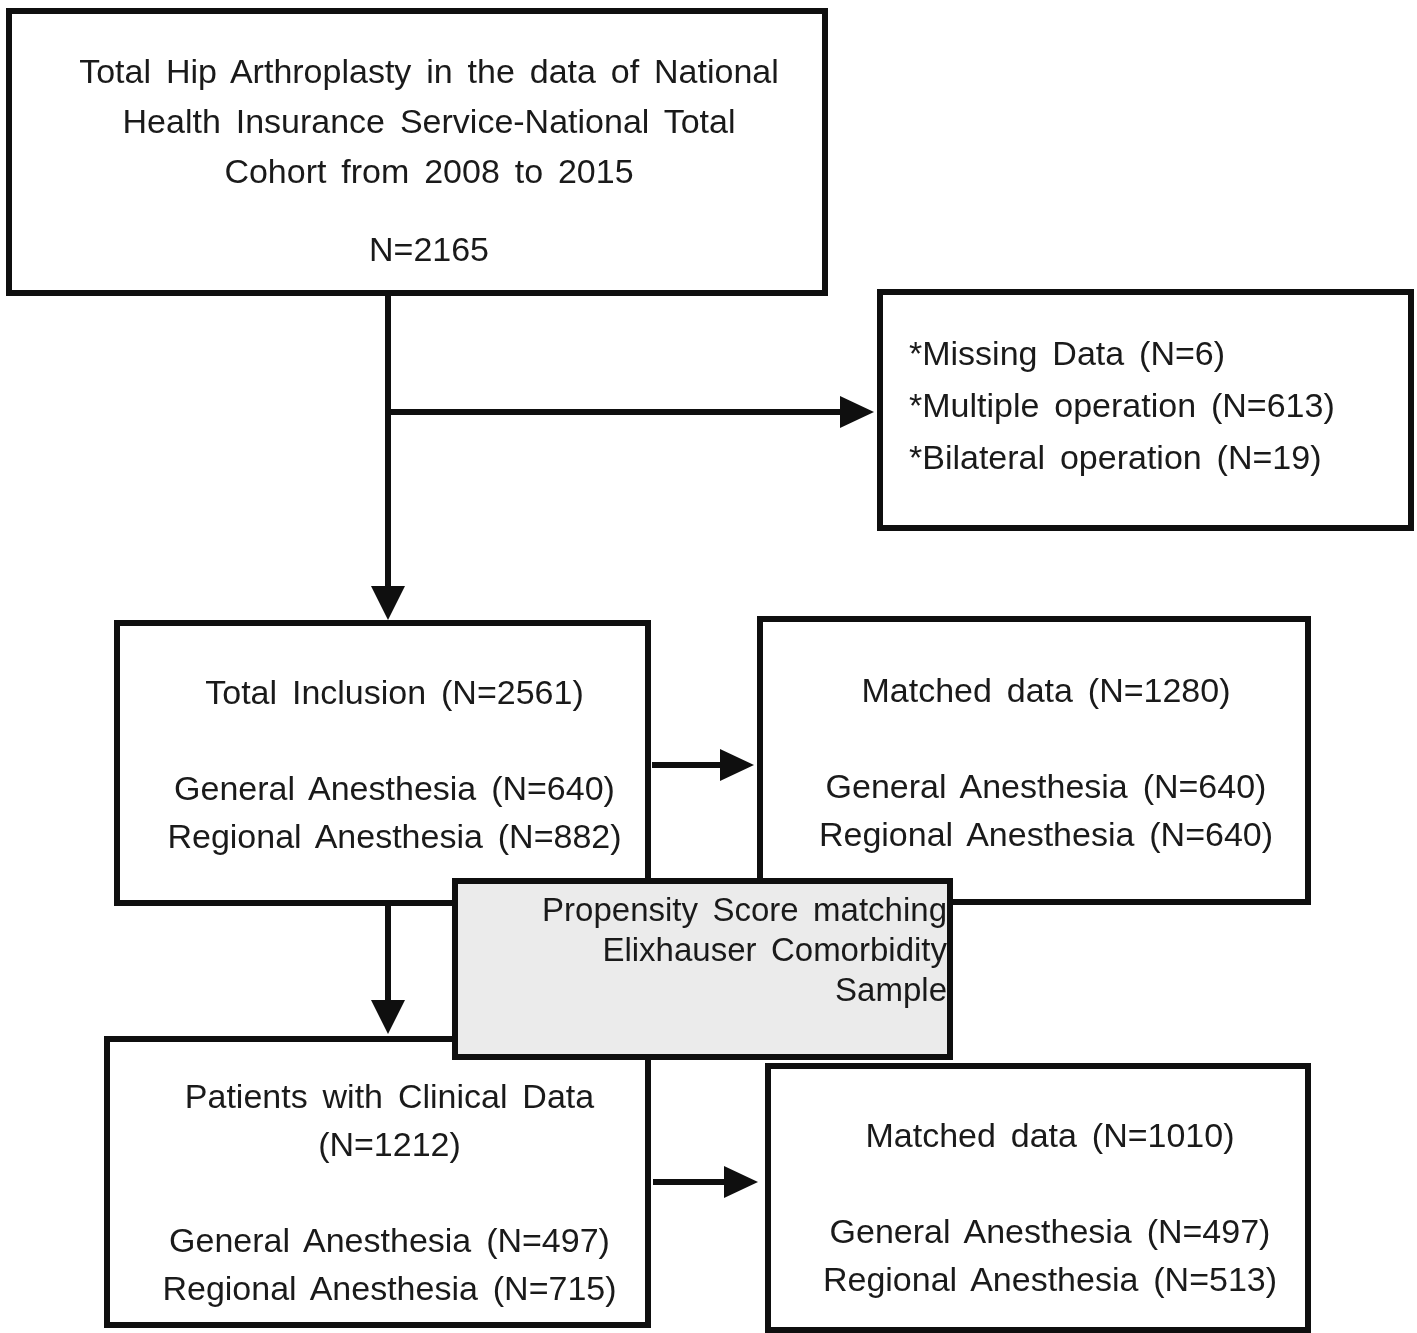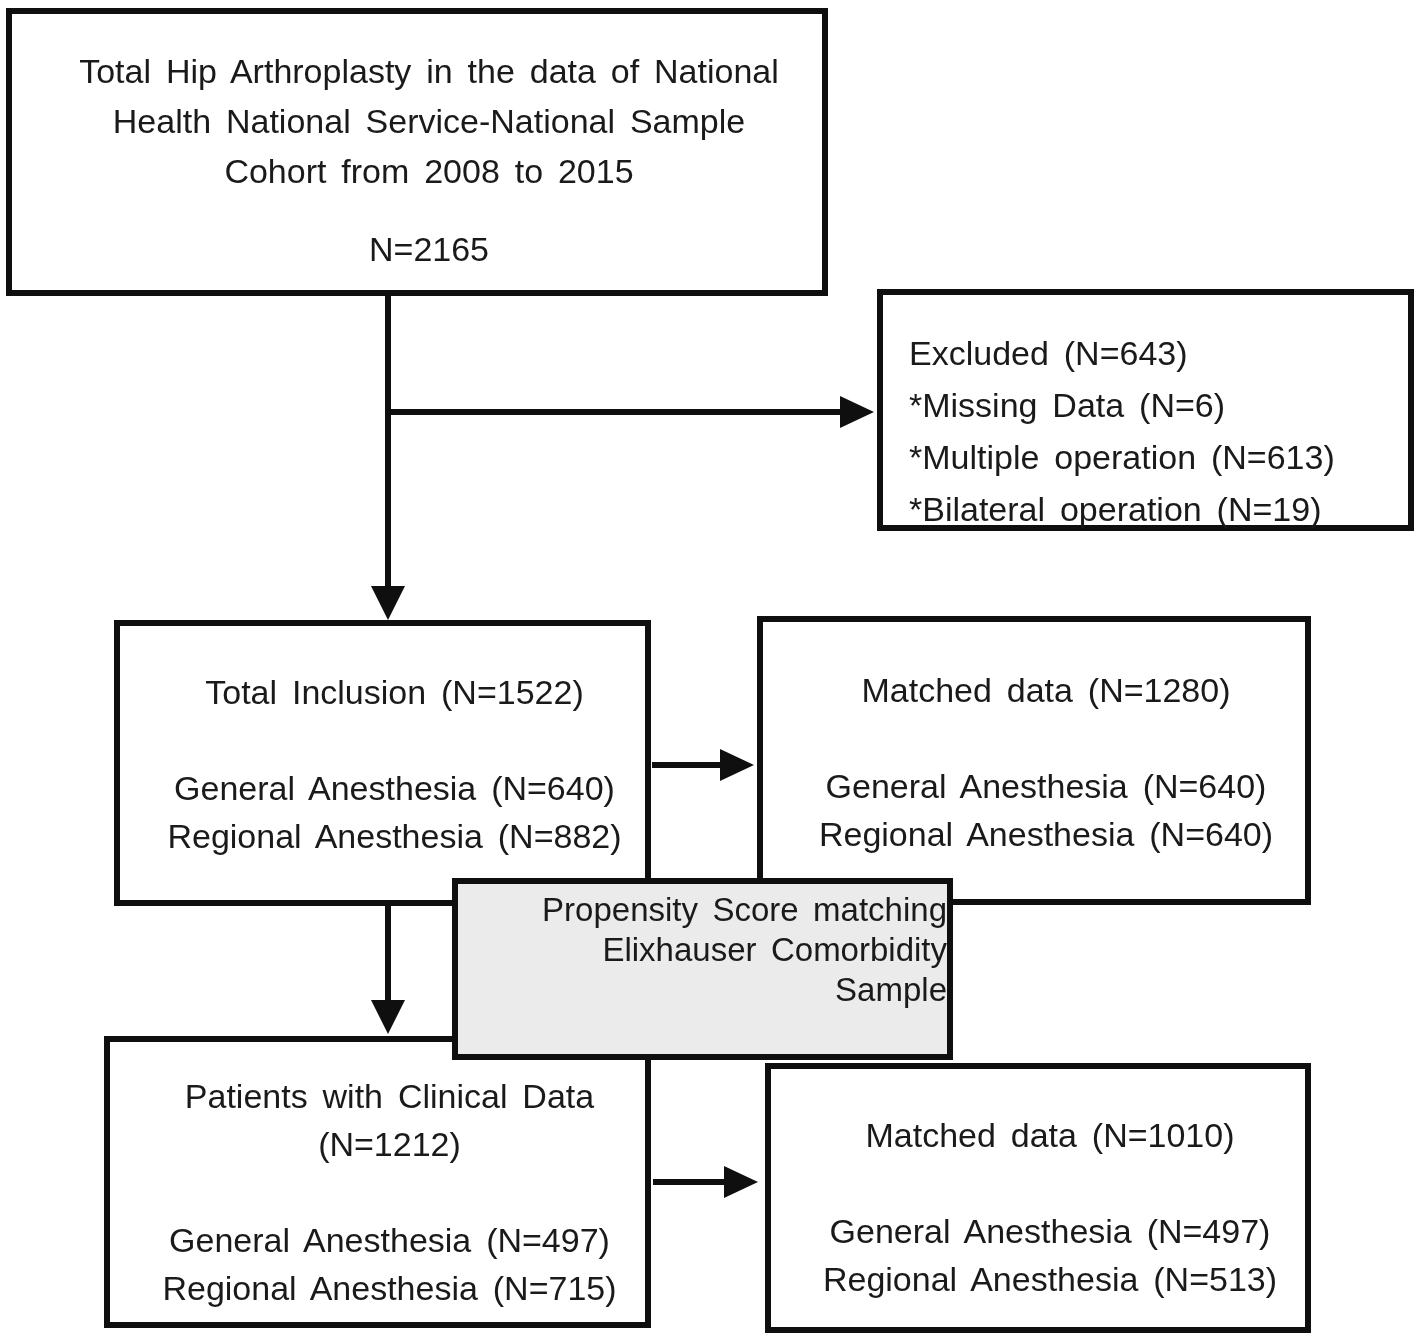"Health National Service-National Sample" div.line { text: National Service-National Sample -> Insurance Service-National Total }
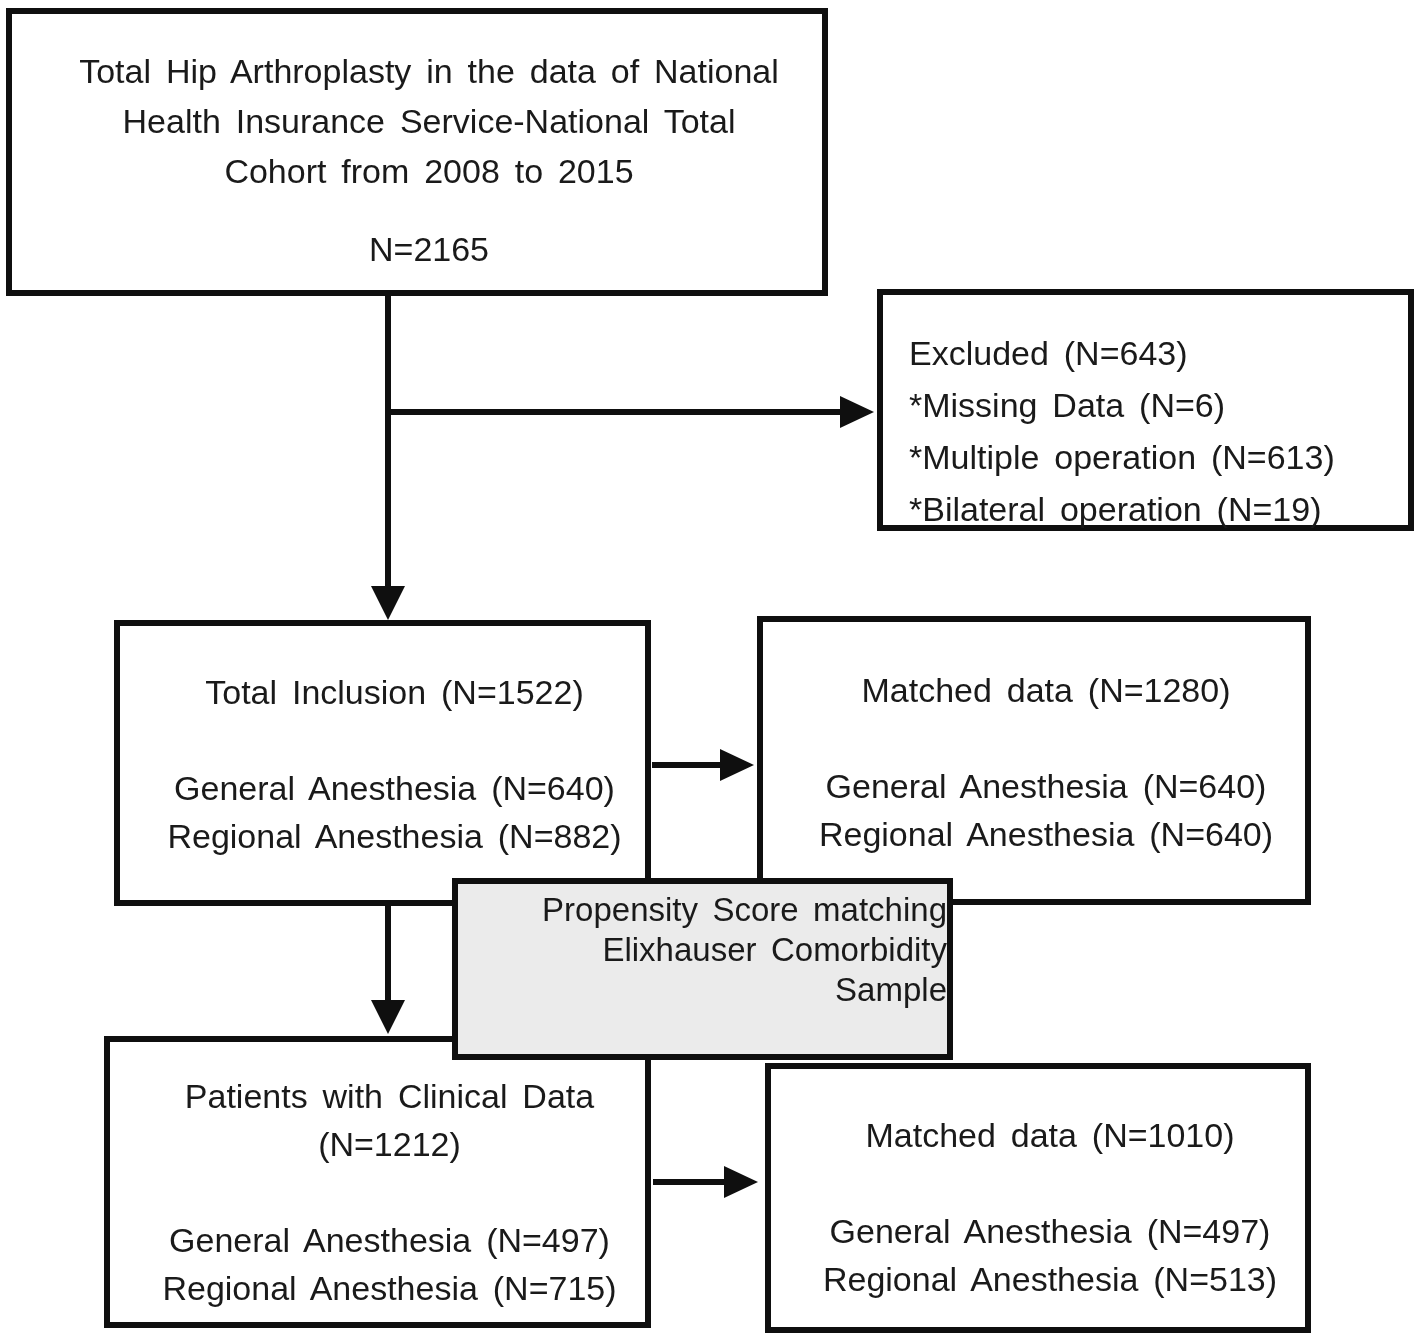"Excluded (N=643)" div.line { html: <div>Excluded (N=643)</div> -> none }
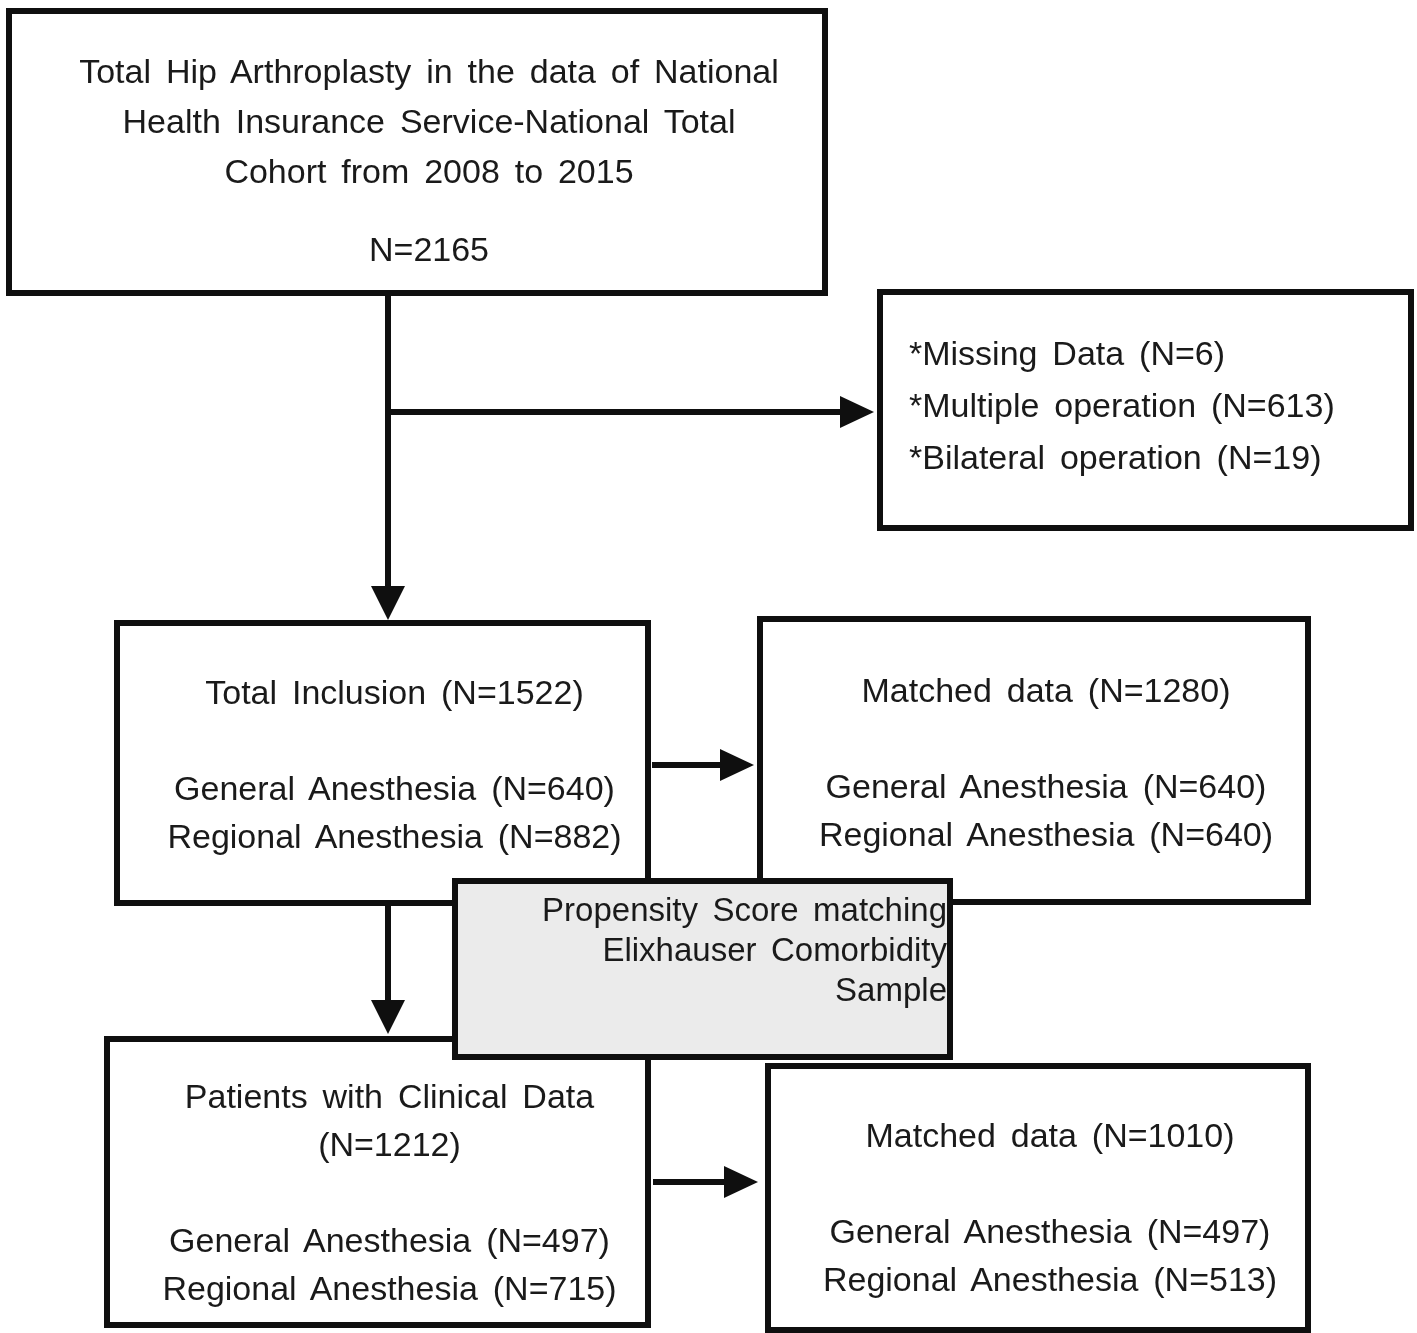"Total Inclusion (N=1522)" div.line { text: 1522 -> 2561 }
